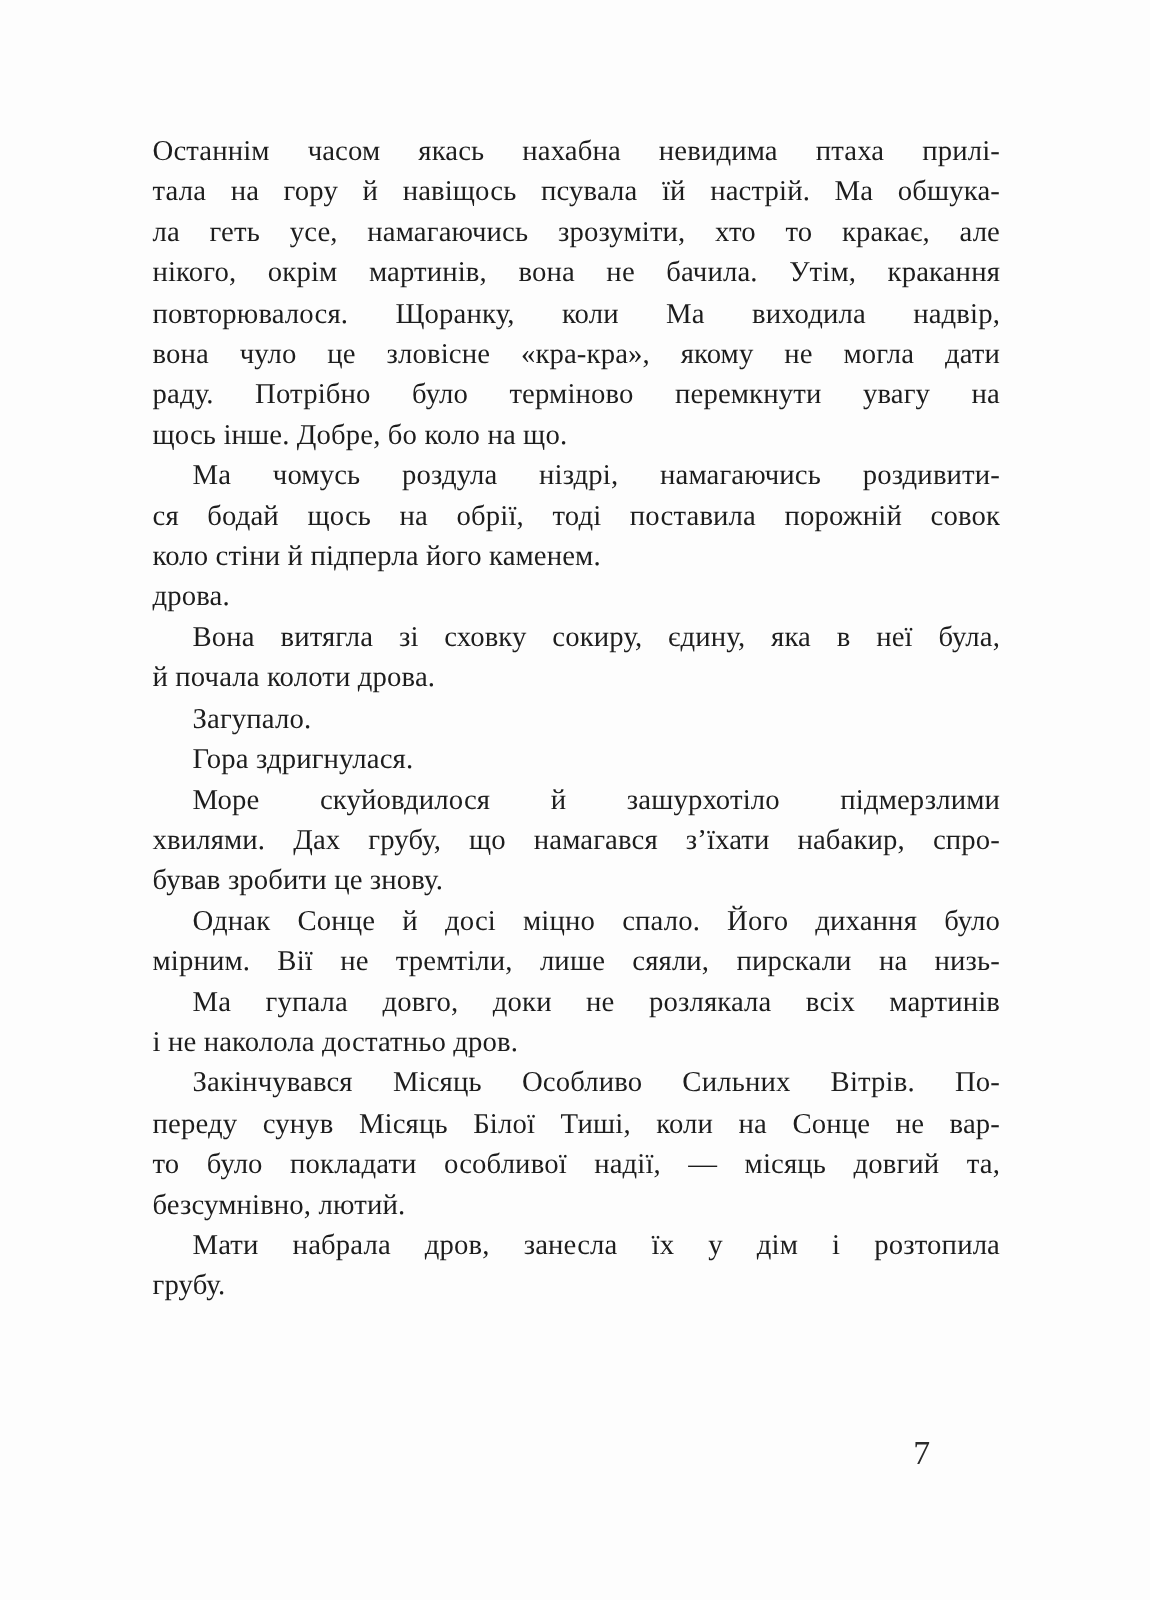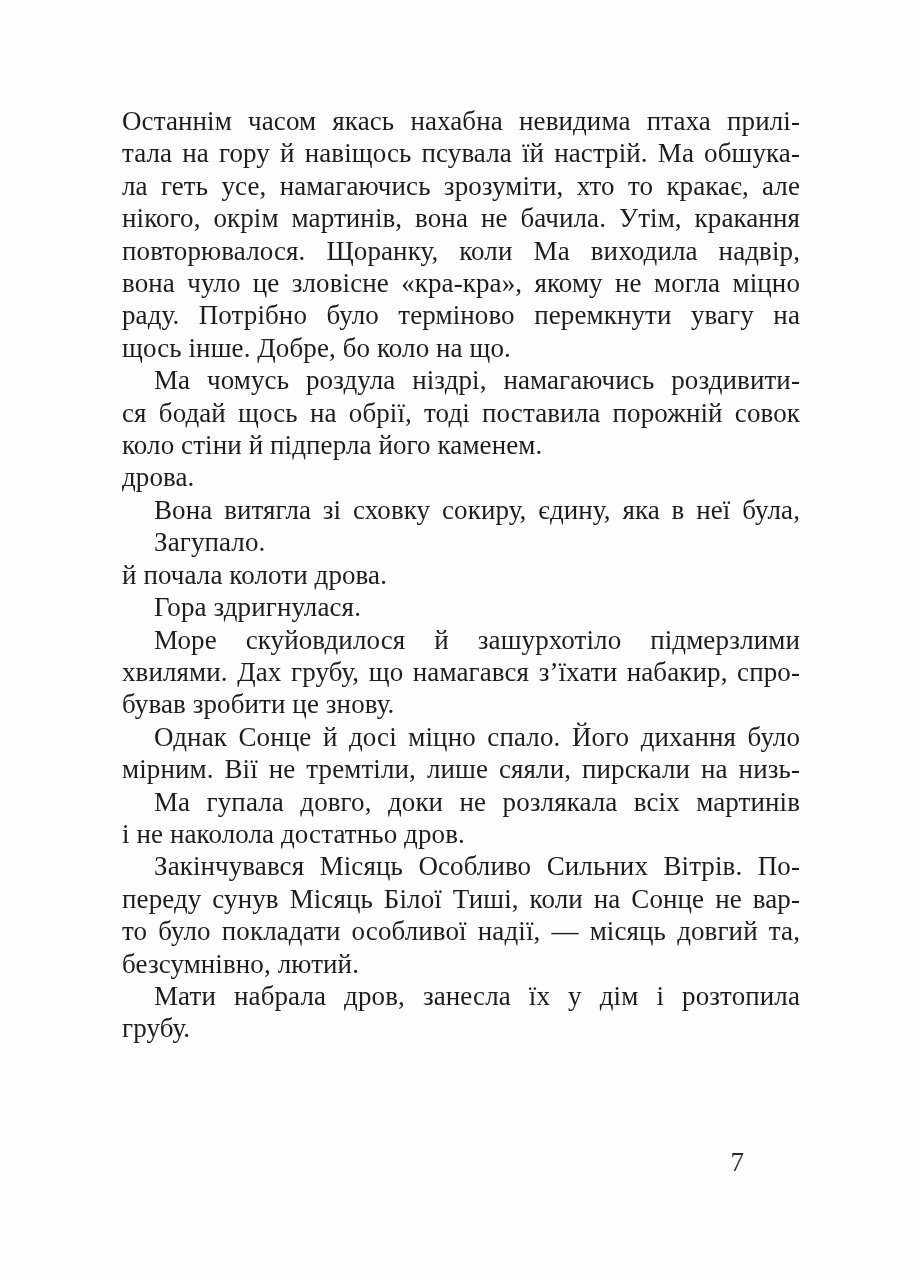"Останнім часом якась нахабна невидима" .text-block { font-size: 27px -> 23px }
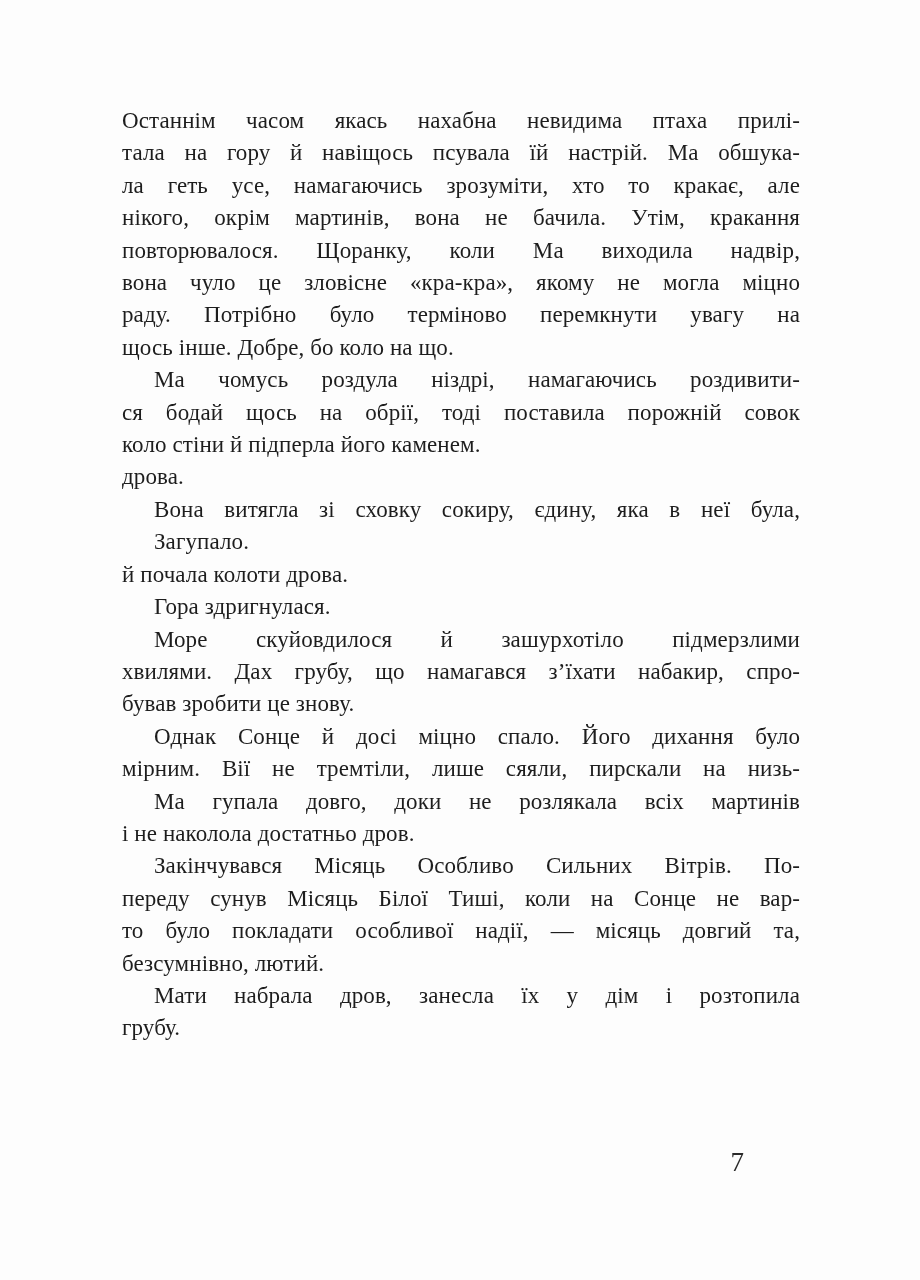"вона чуло це зловісне «кра-кра»," div.line { text: міцно -> дати }
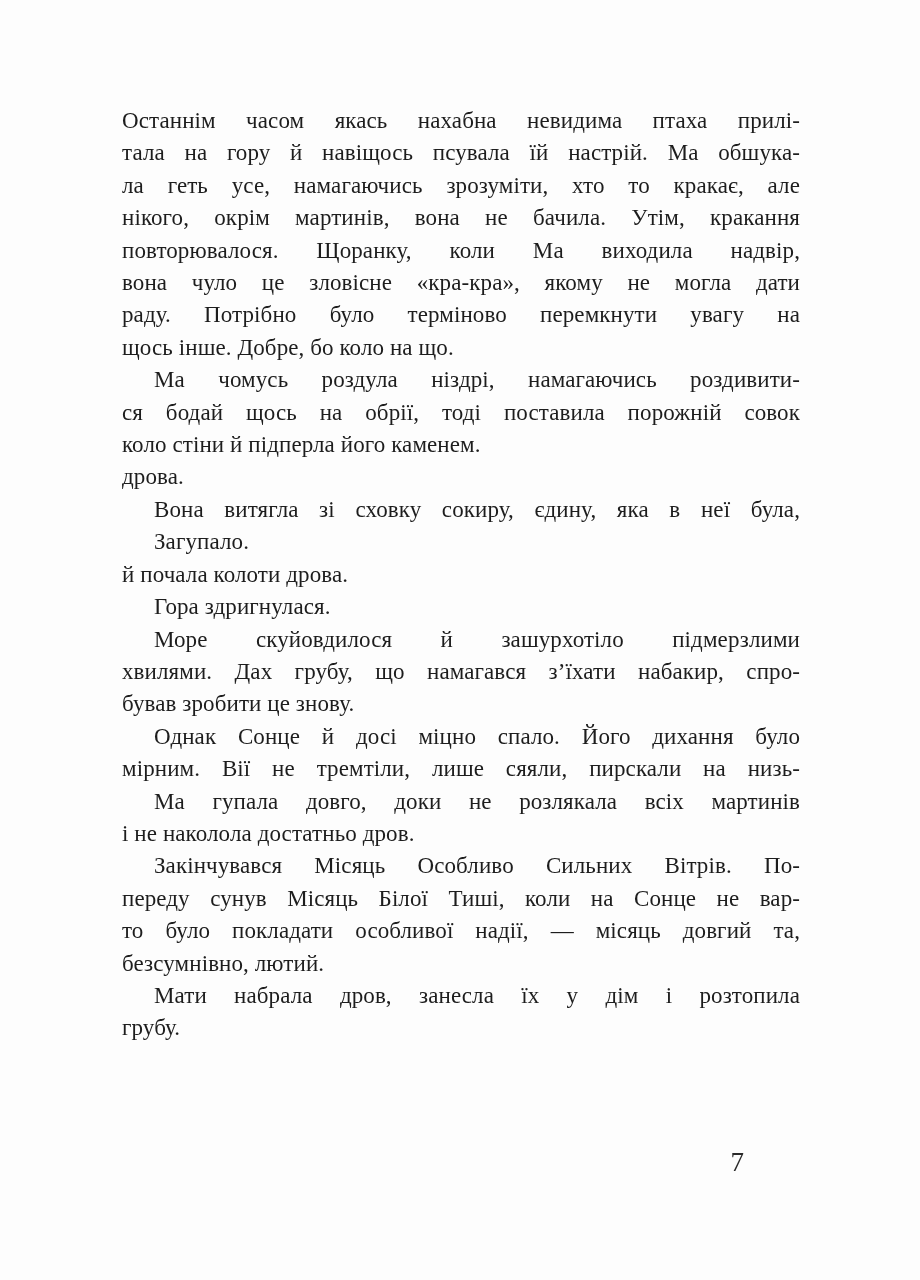"Загупало." div.line { order: before "й почала колоти дрова." -> after "й почала колоти дрова." }
